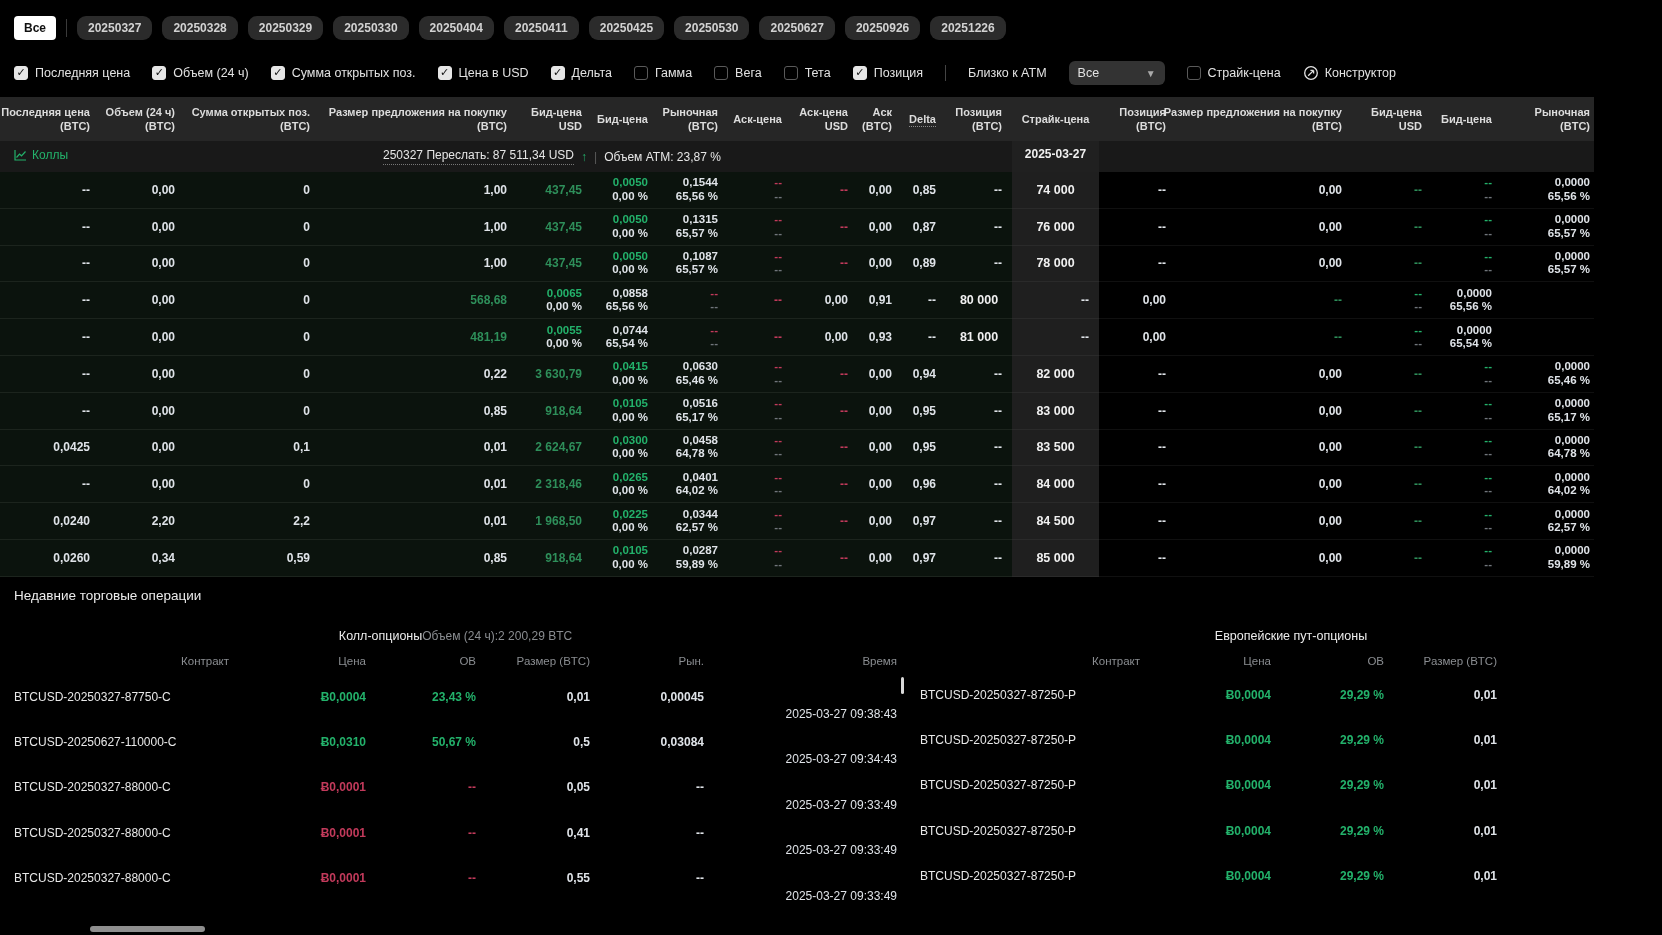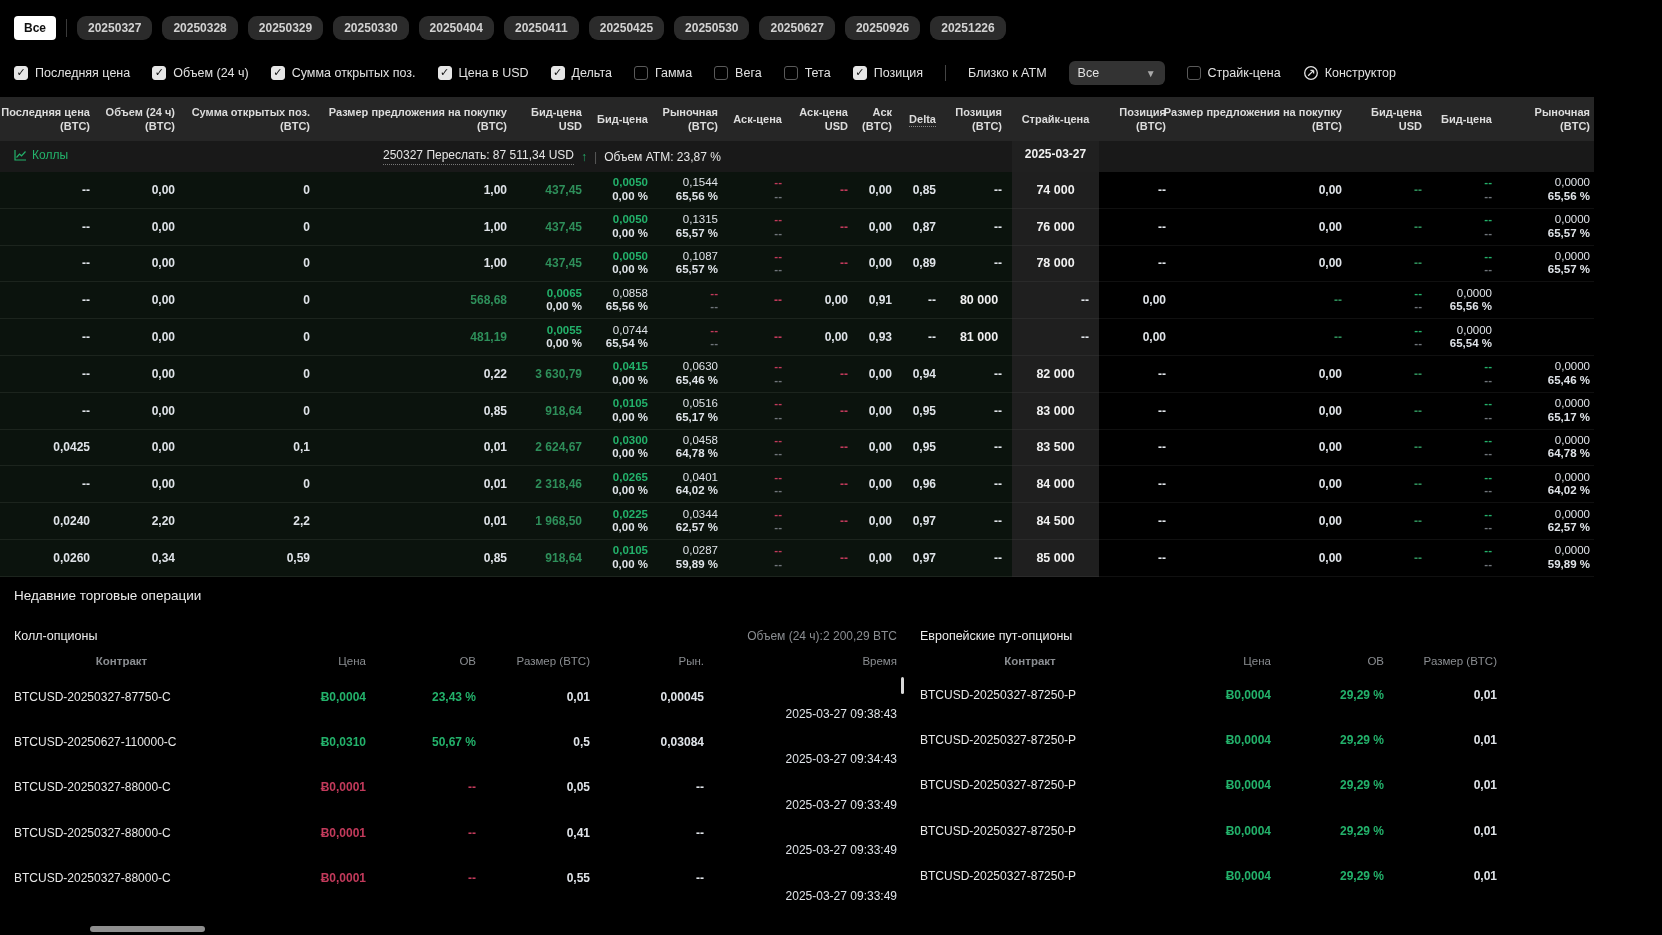"0,1544" .b { font-weight: 400 -> 700 }
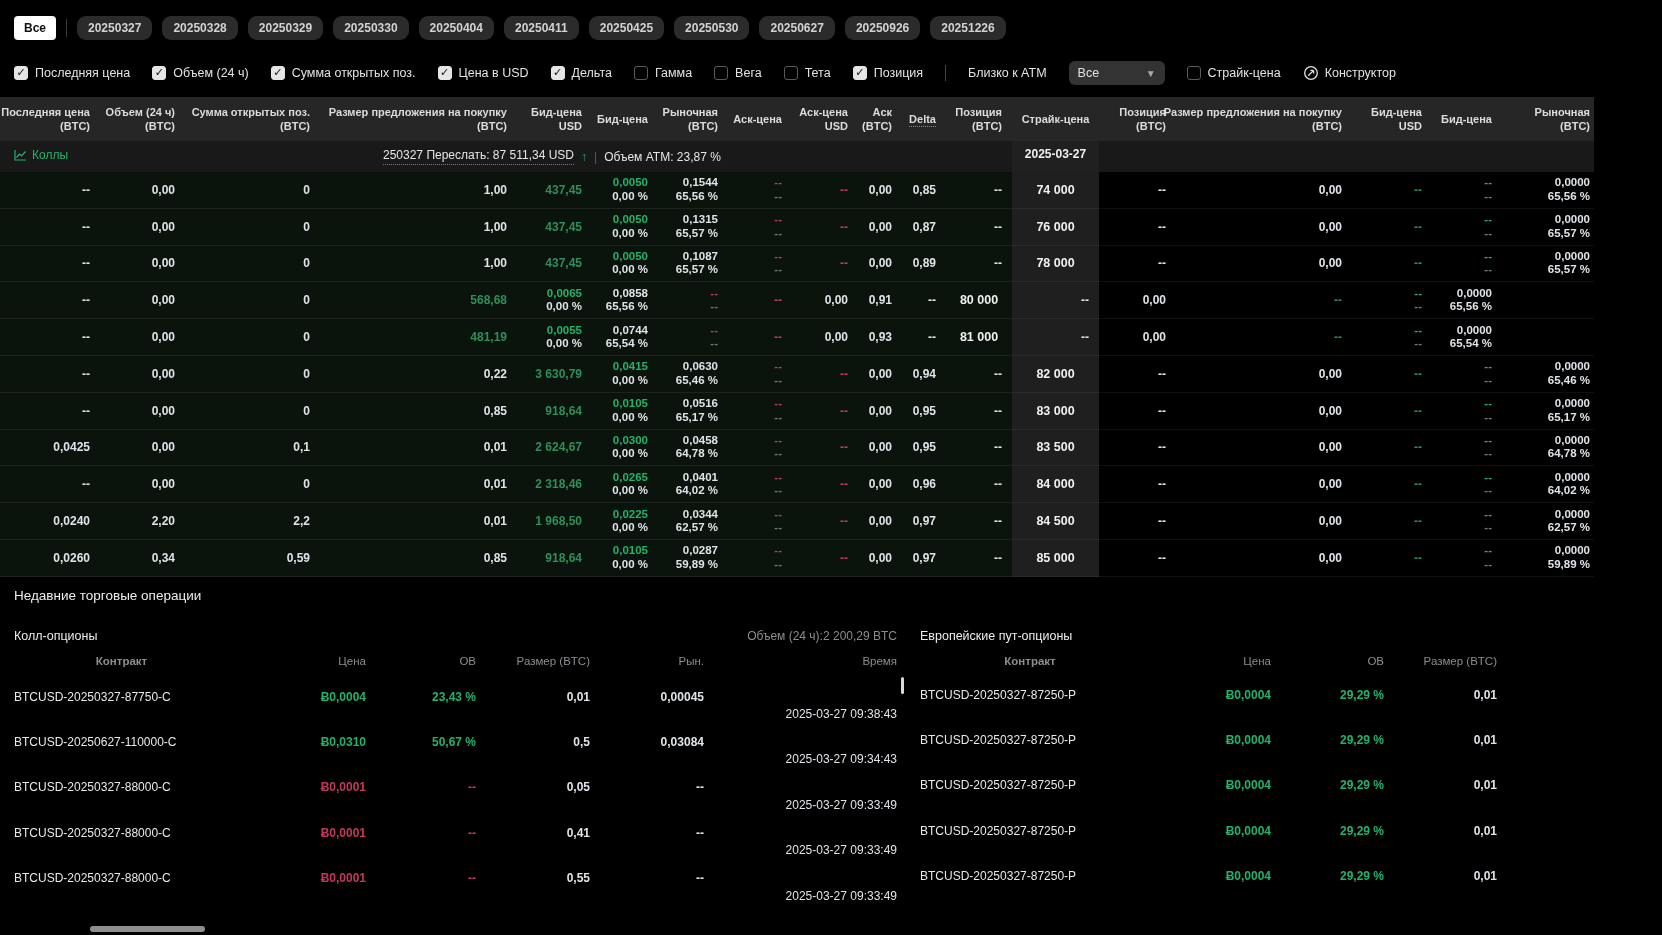"Колл-опционы" .thead { justify-content: space-between -> center }
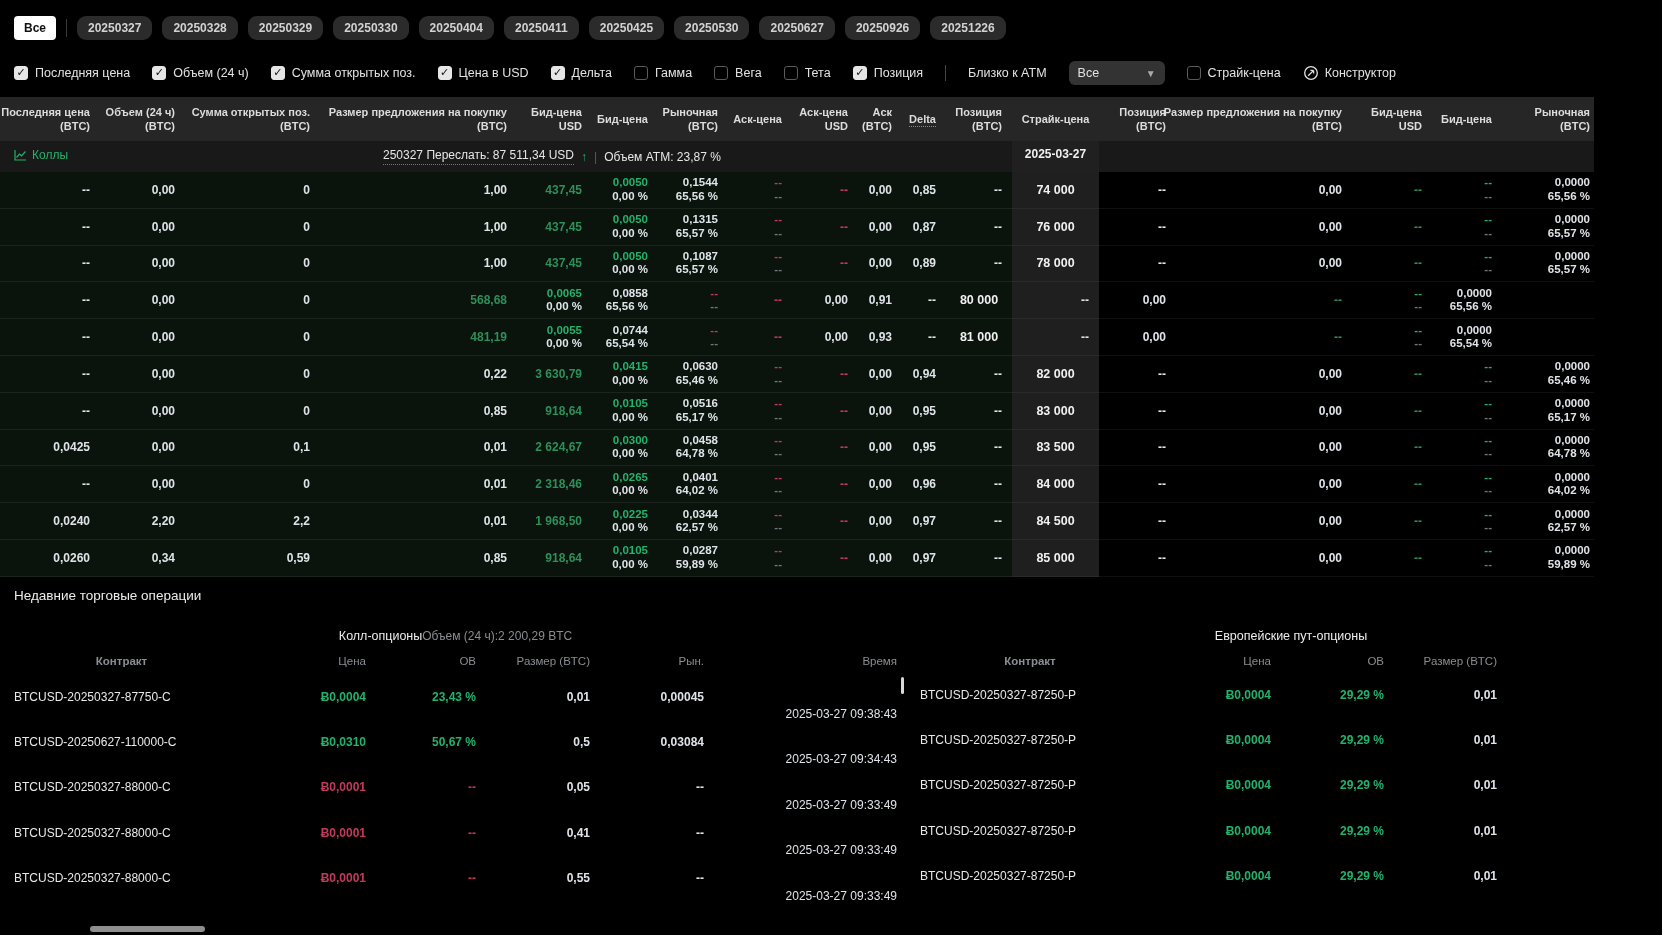"Контракт" .tcolhead > div:first-child { font-weight: bold -> none; text-align: center -> right }
